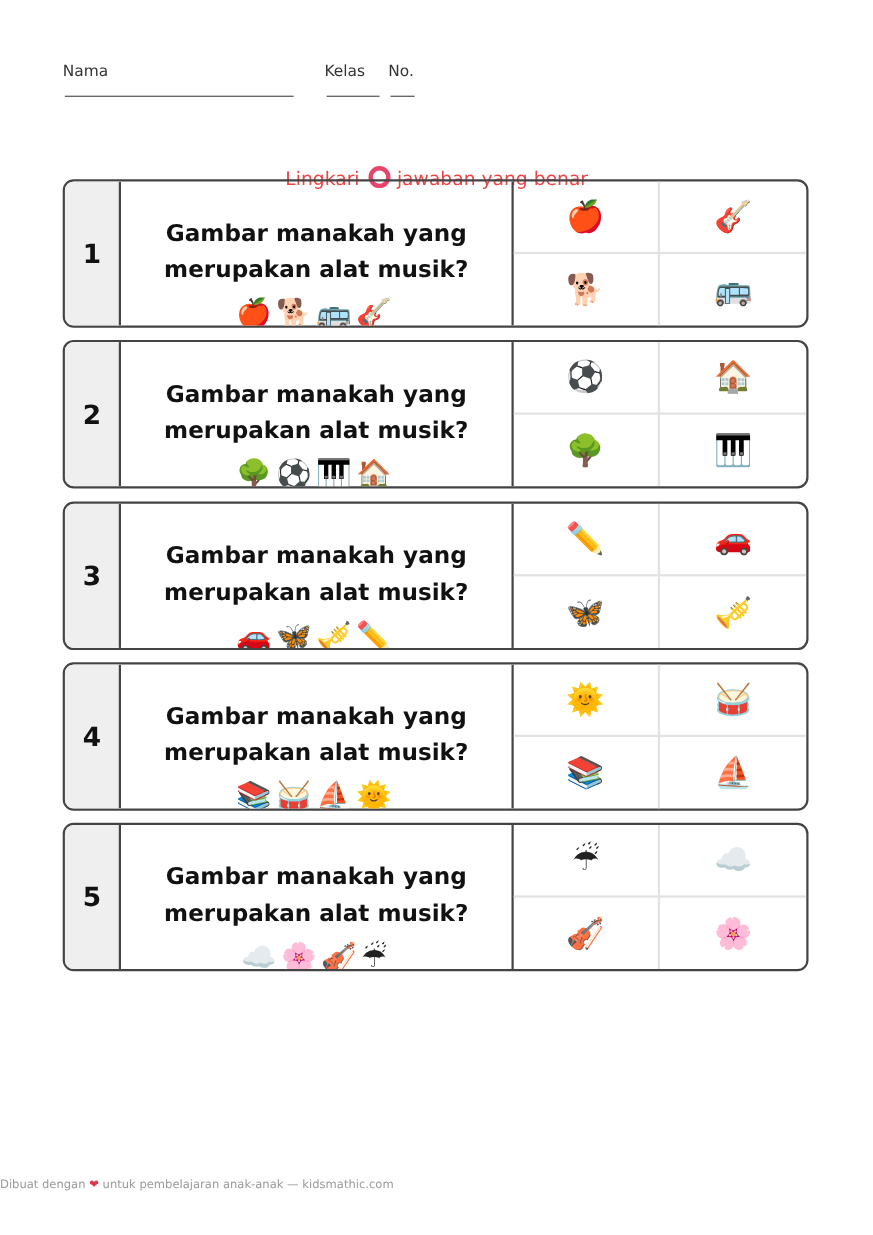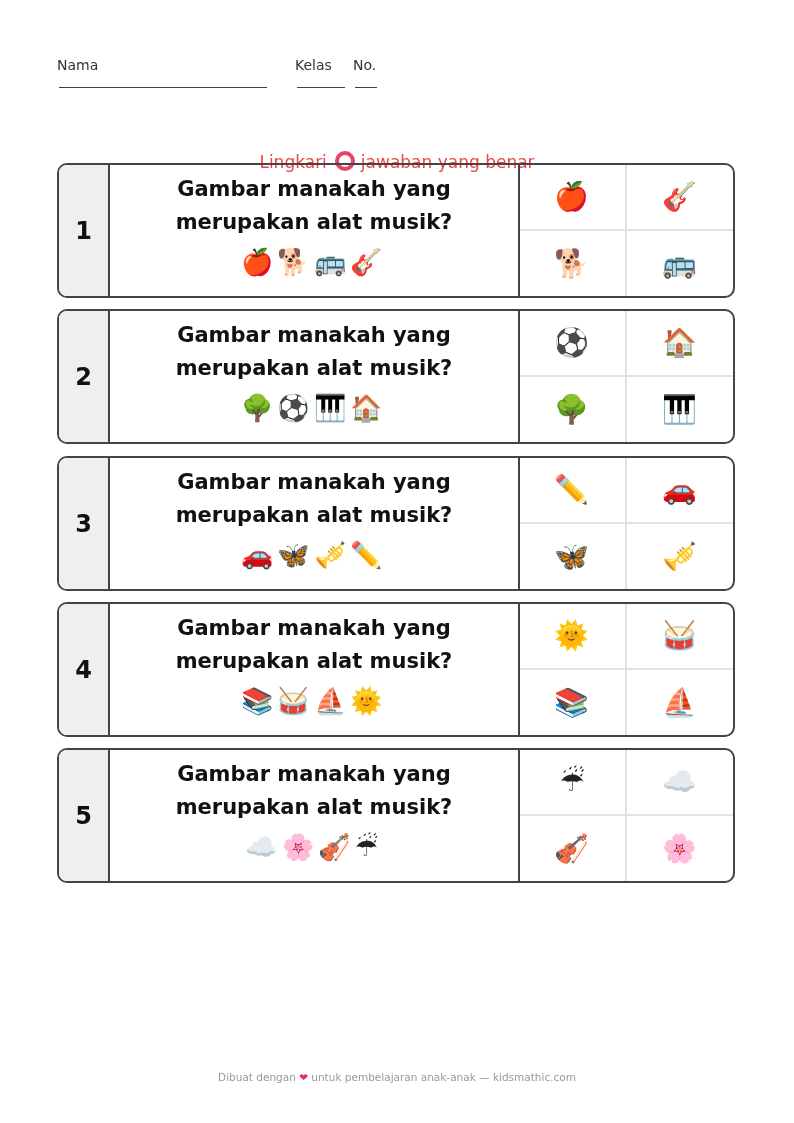"Gambar manakah yang" .q { padding-top: 8px -> 31px; width: 410px -> 357px }
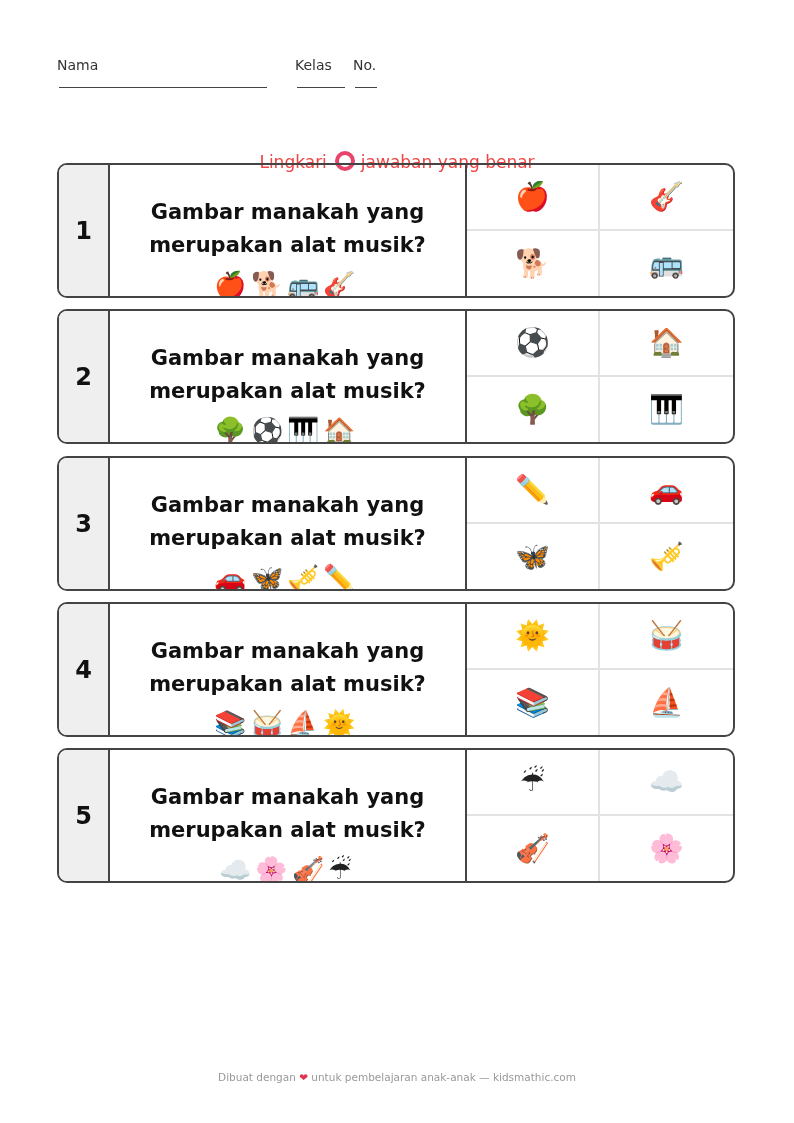"Dibuat dengan ❤ untuk pembelajaran" .footer { text-align: center -> left }
